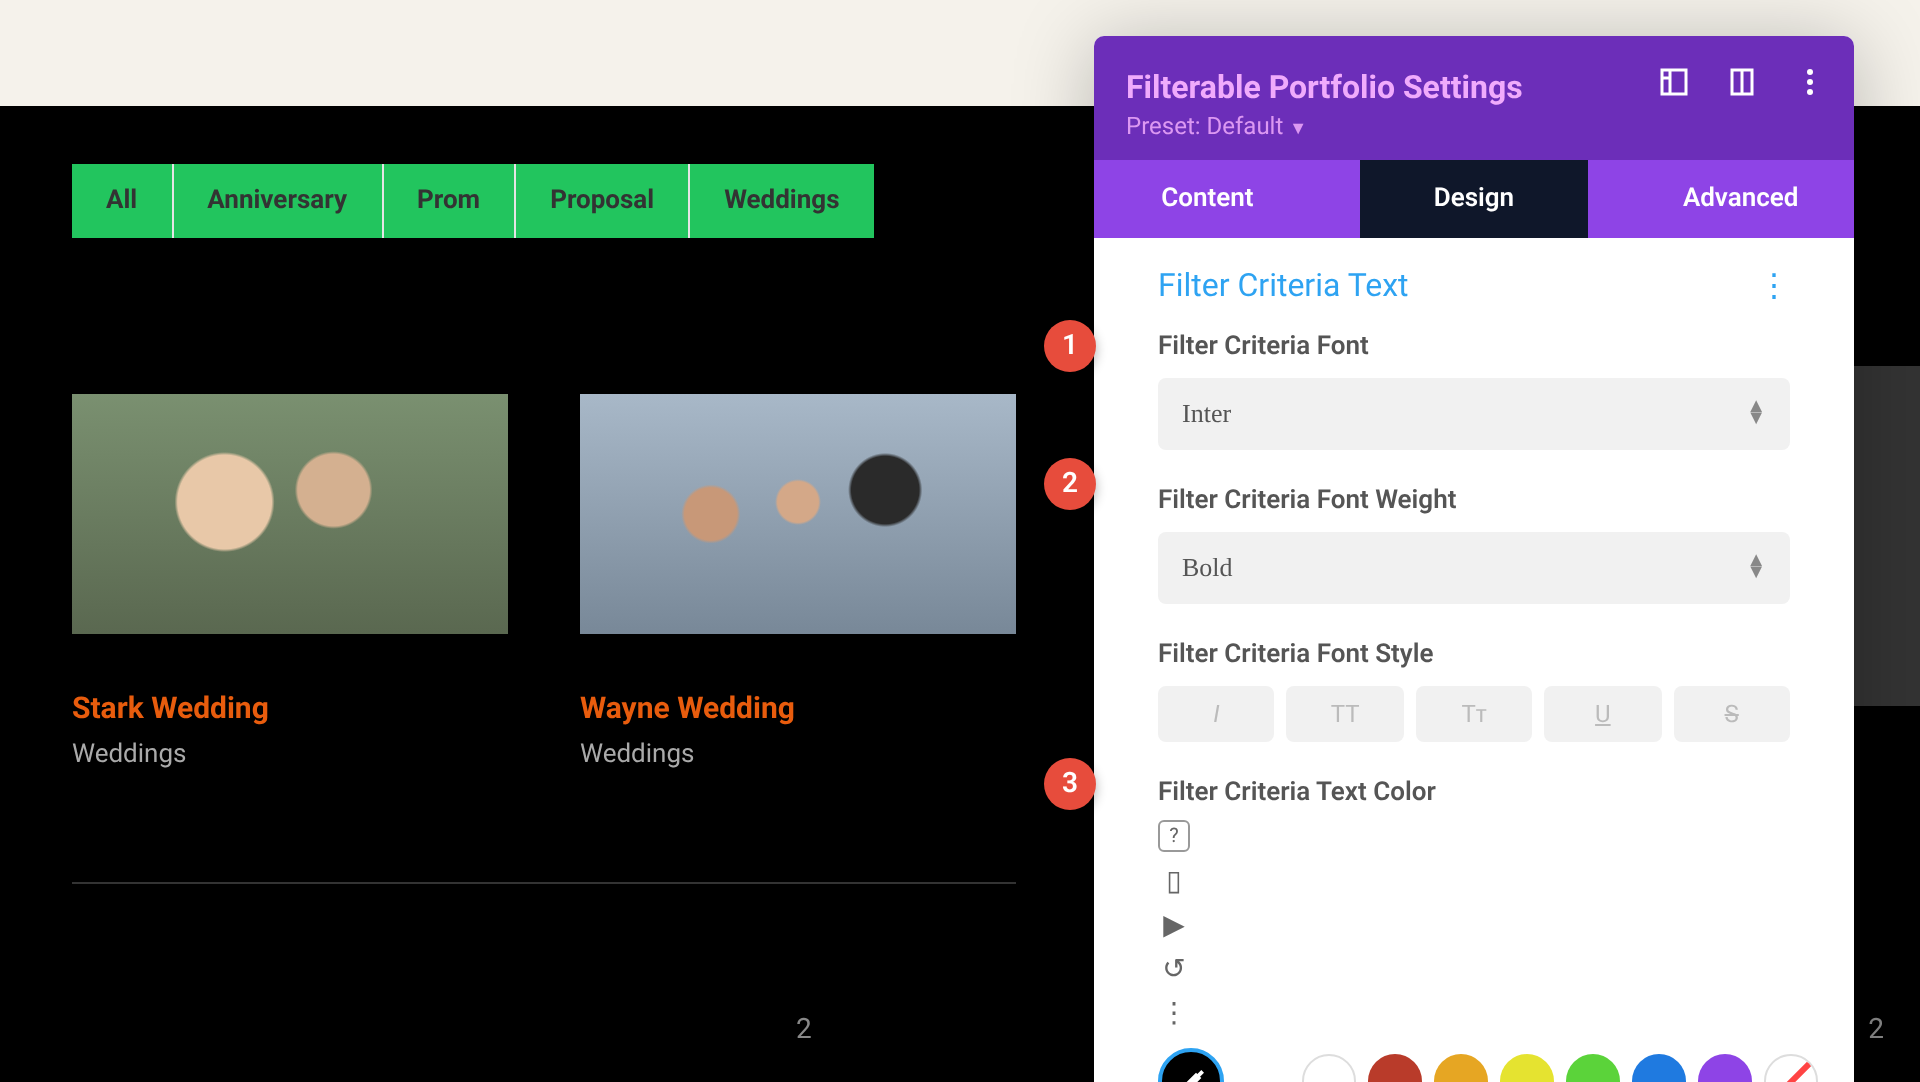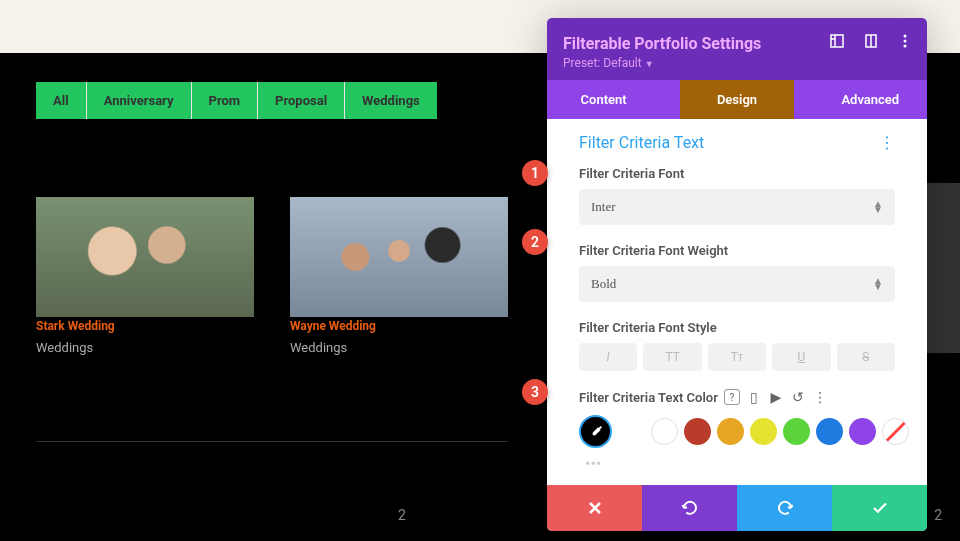"Design" .ptab.active { background: #a16207 -> #0f172a }
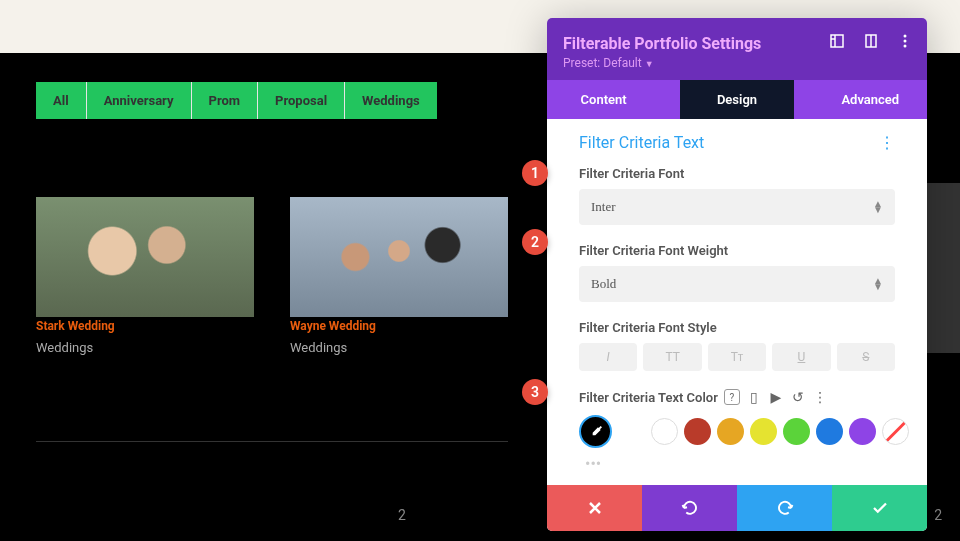"Stark Wedding" .portfolio-title { font-size: 12px -> 15px; margin-top: 2px -> 28px }
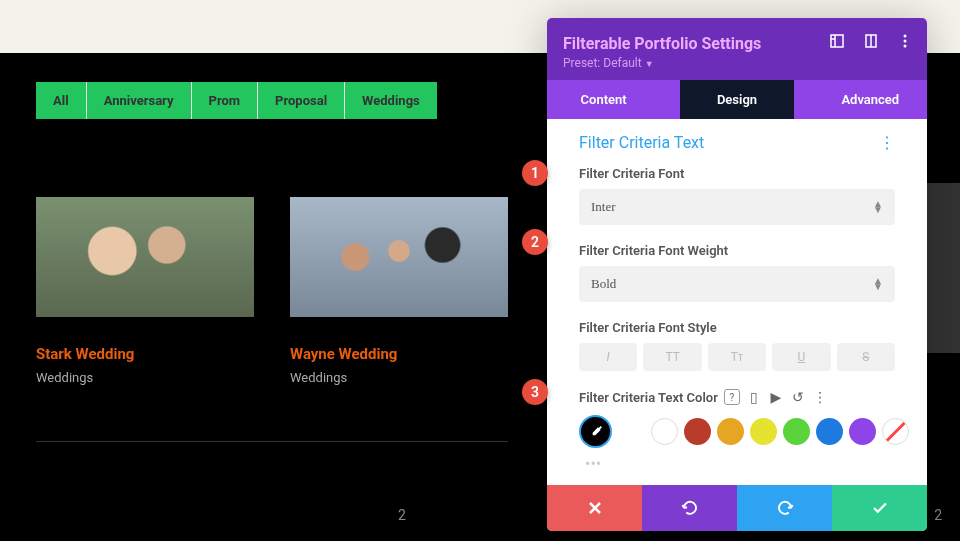"Filter Criteria Text Color" .color-label-row { align-items: center -> none; flex-direction: none -> column }
